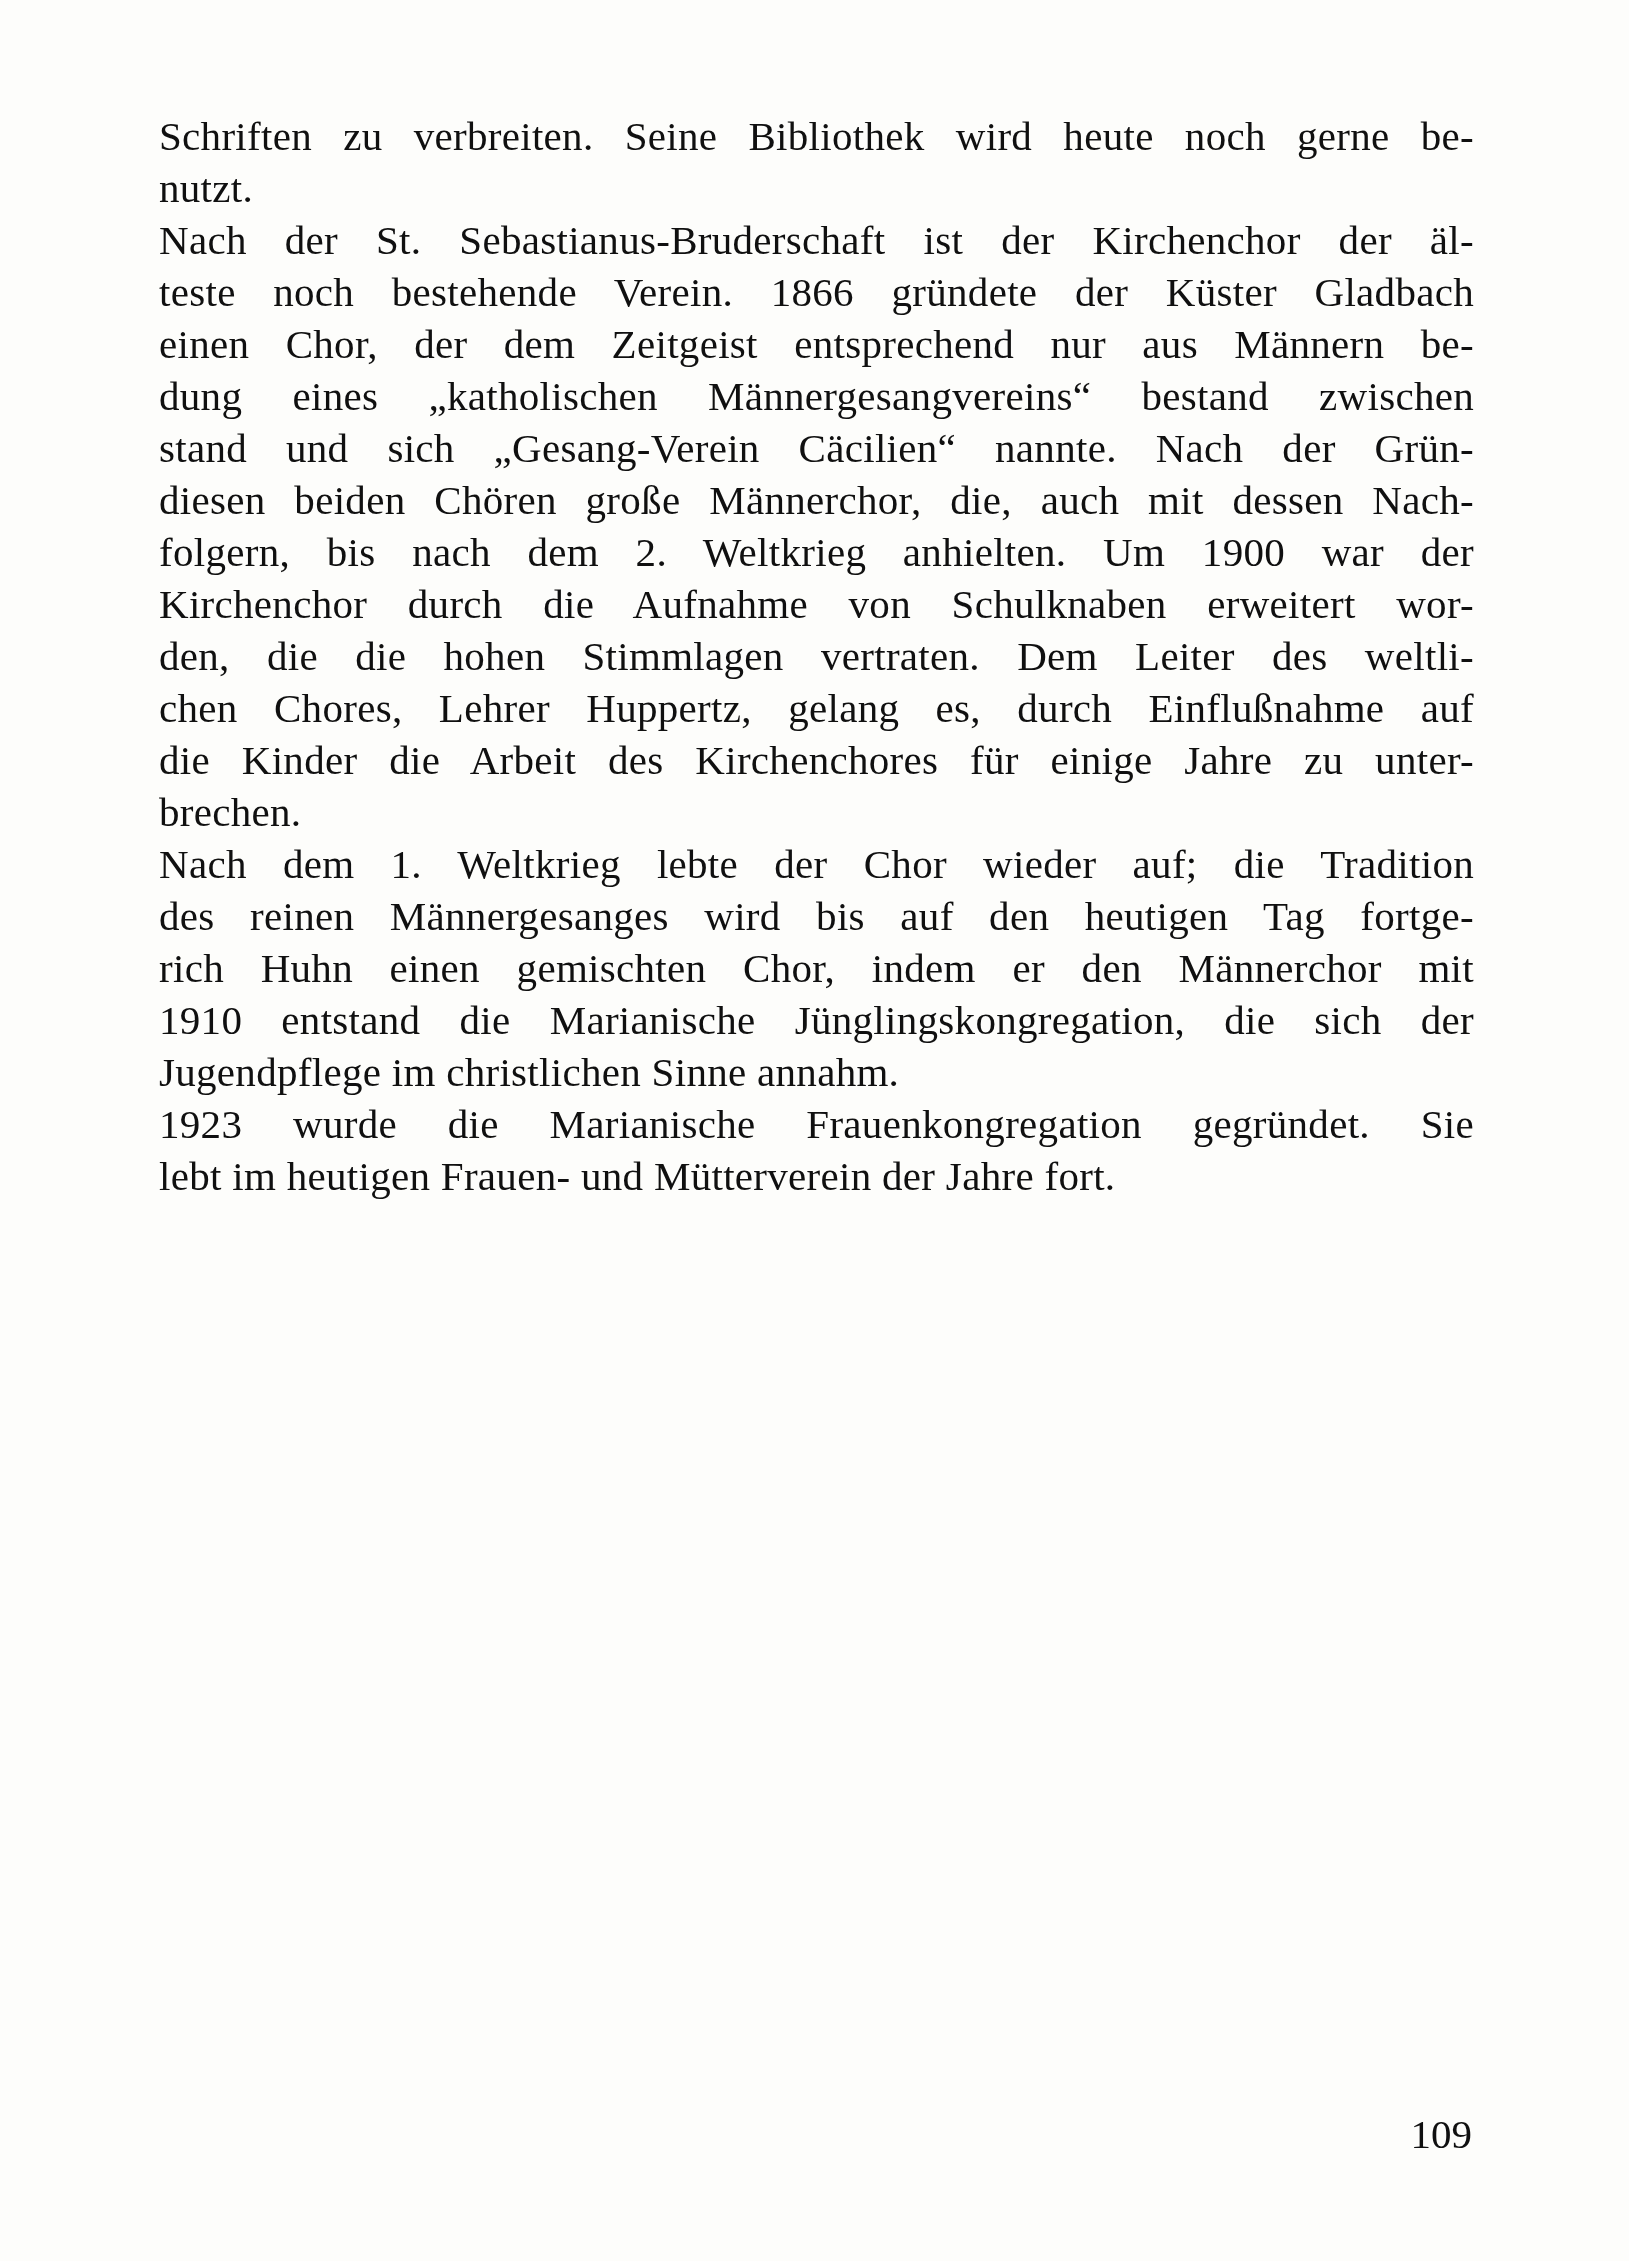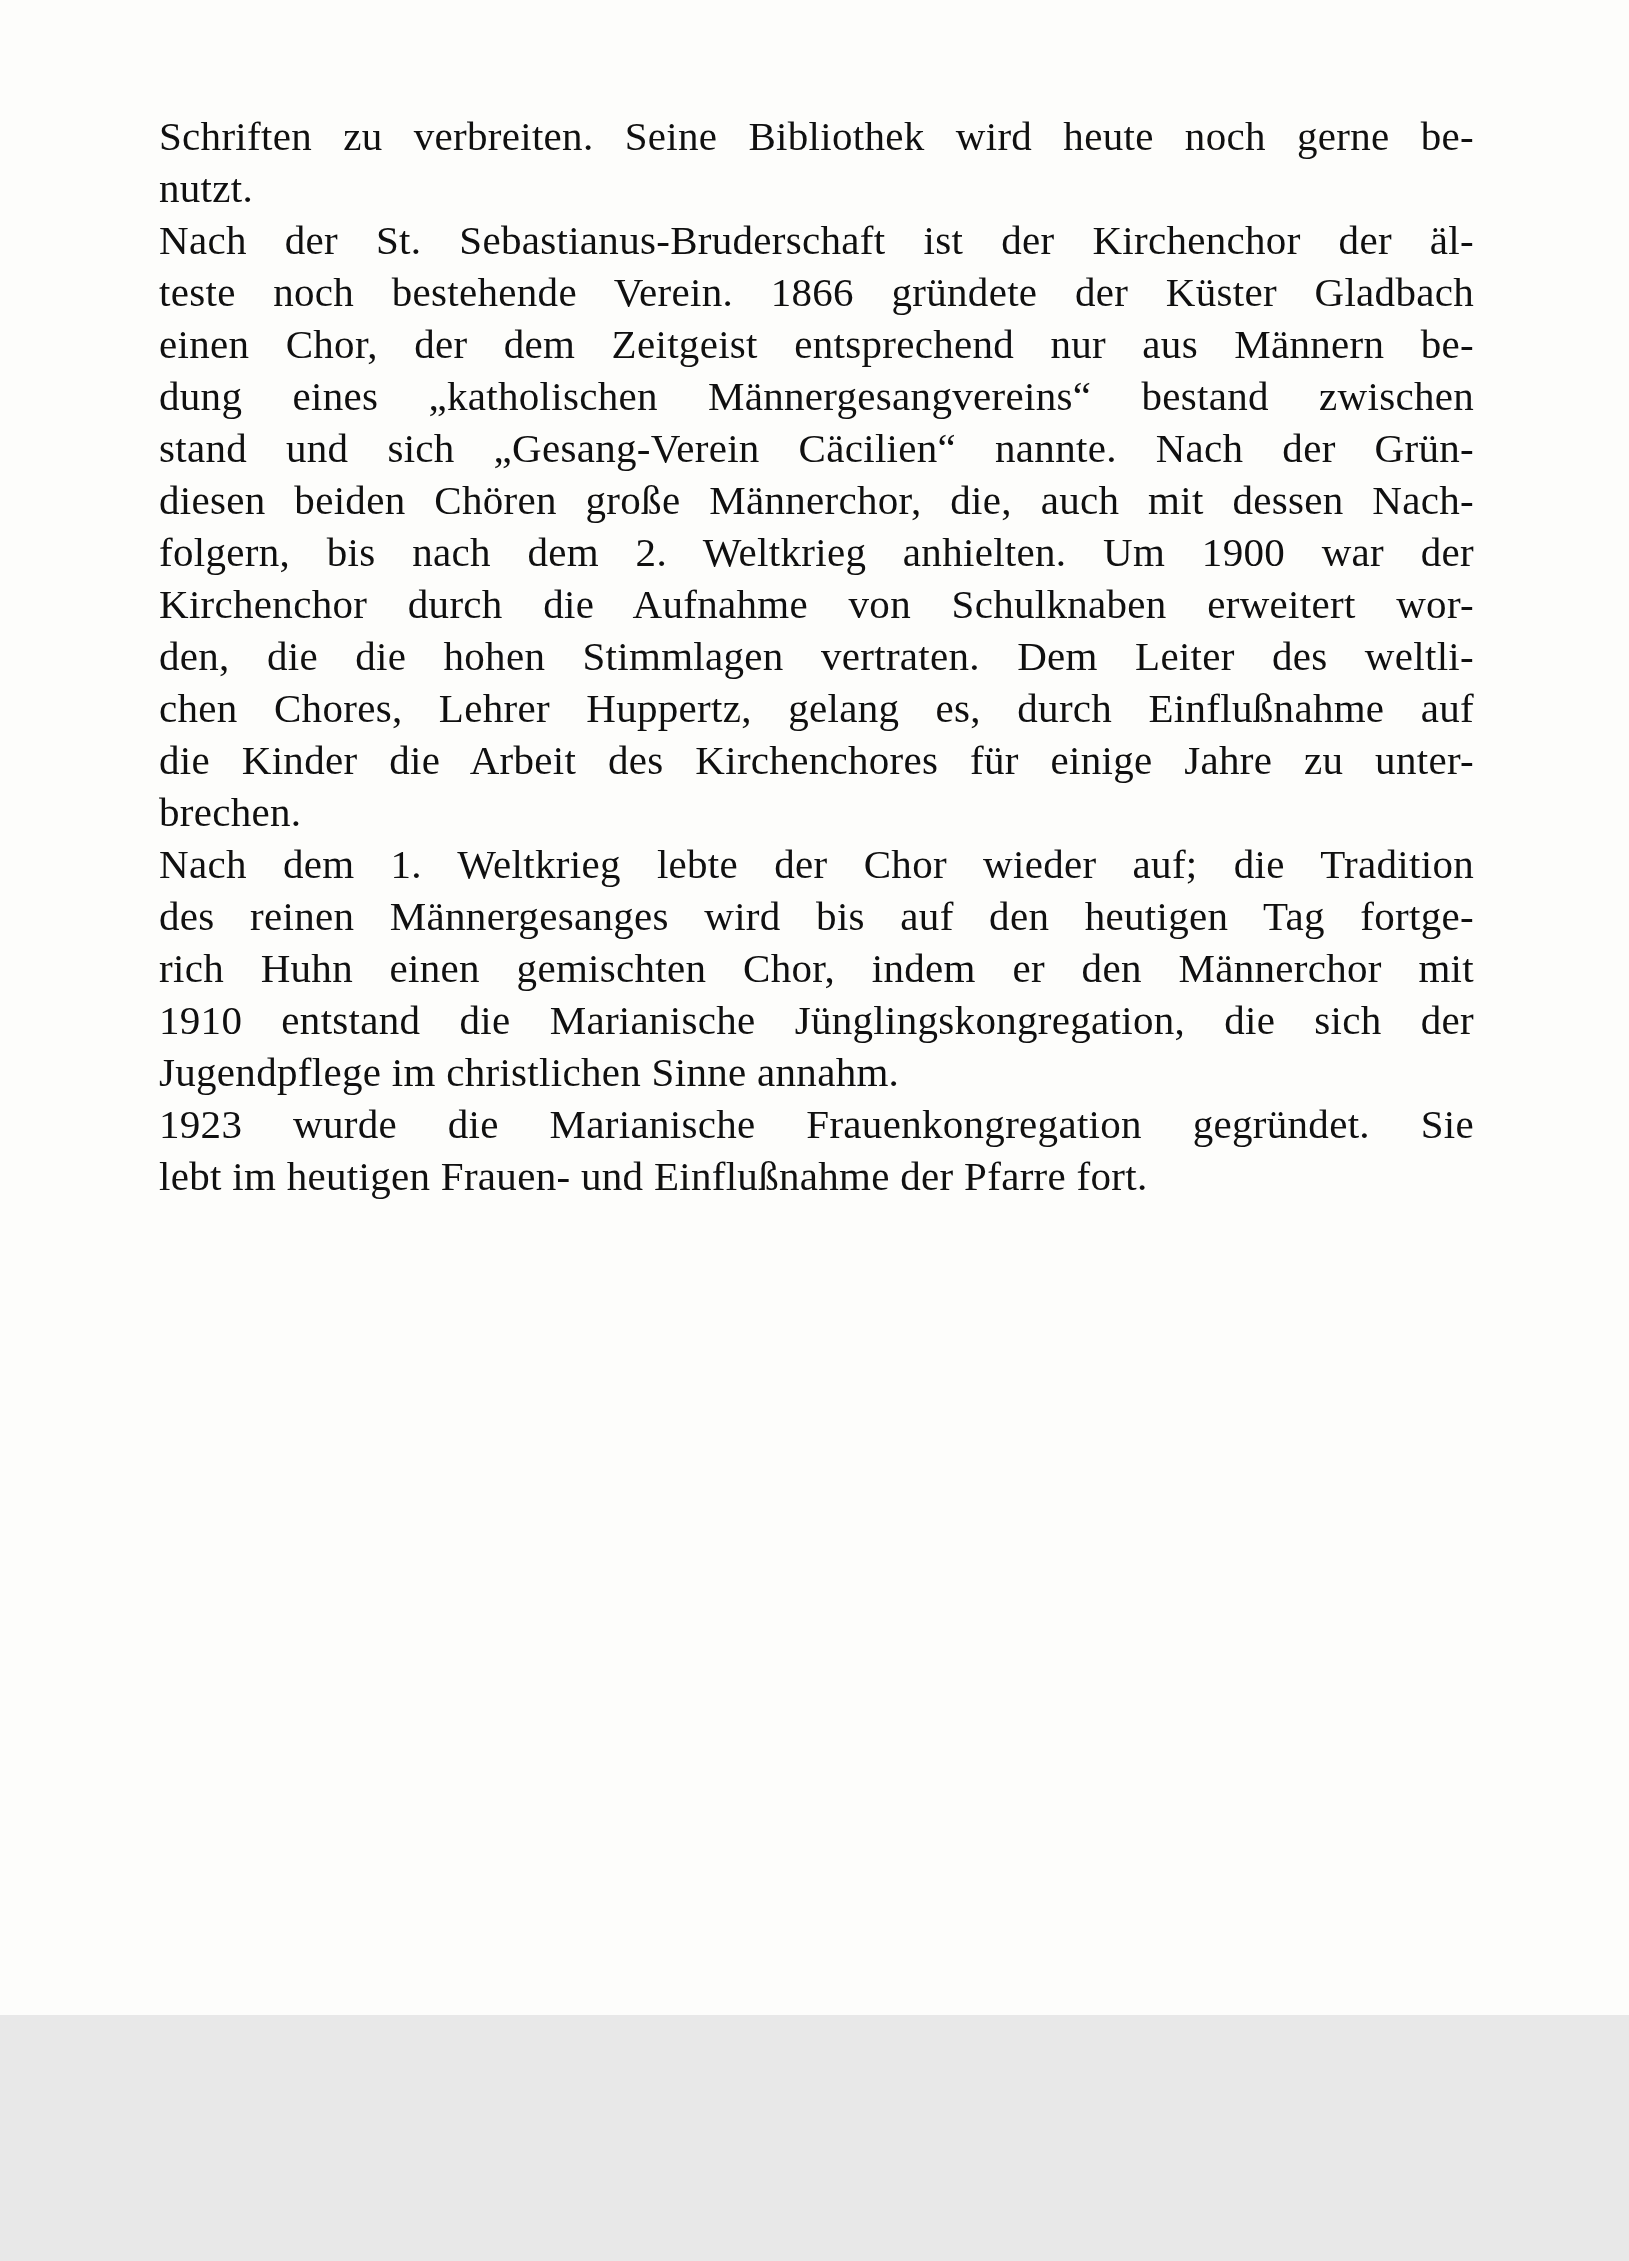"Schriften zu verbreiten. Seine" .page { height: 2015px -> 2261px }
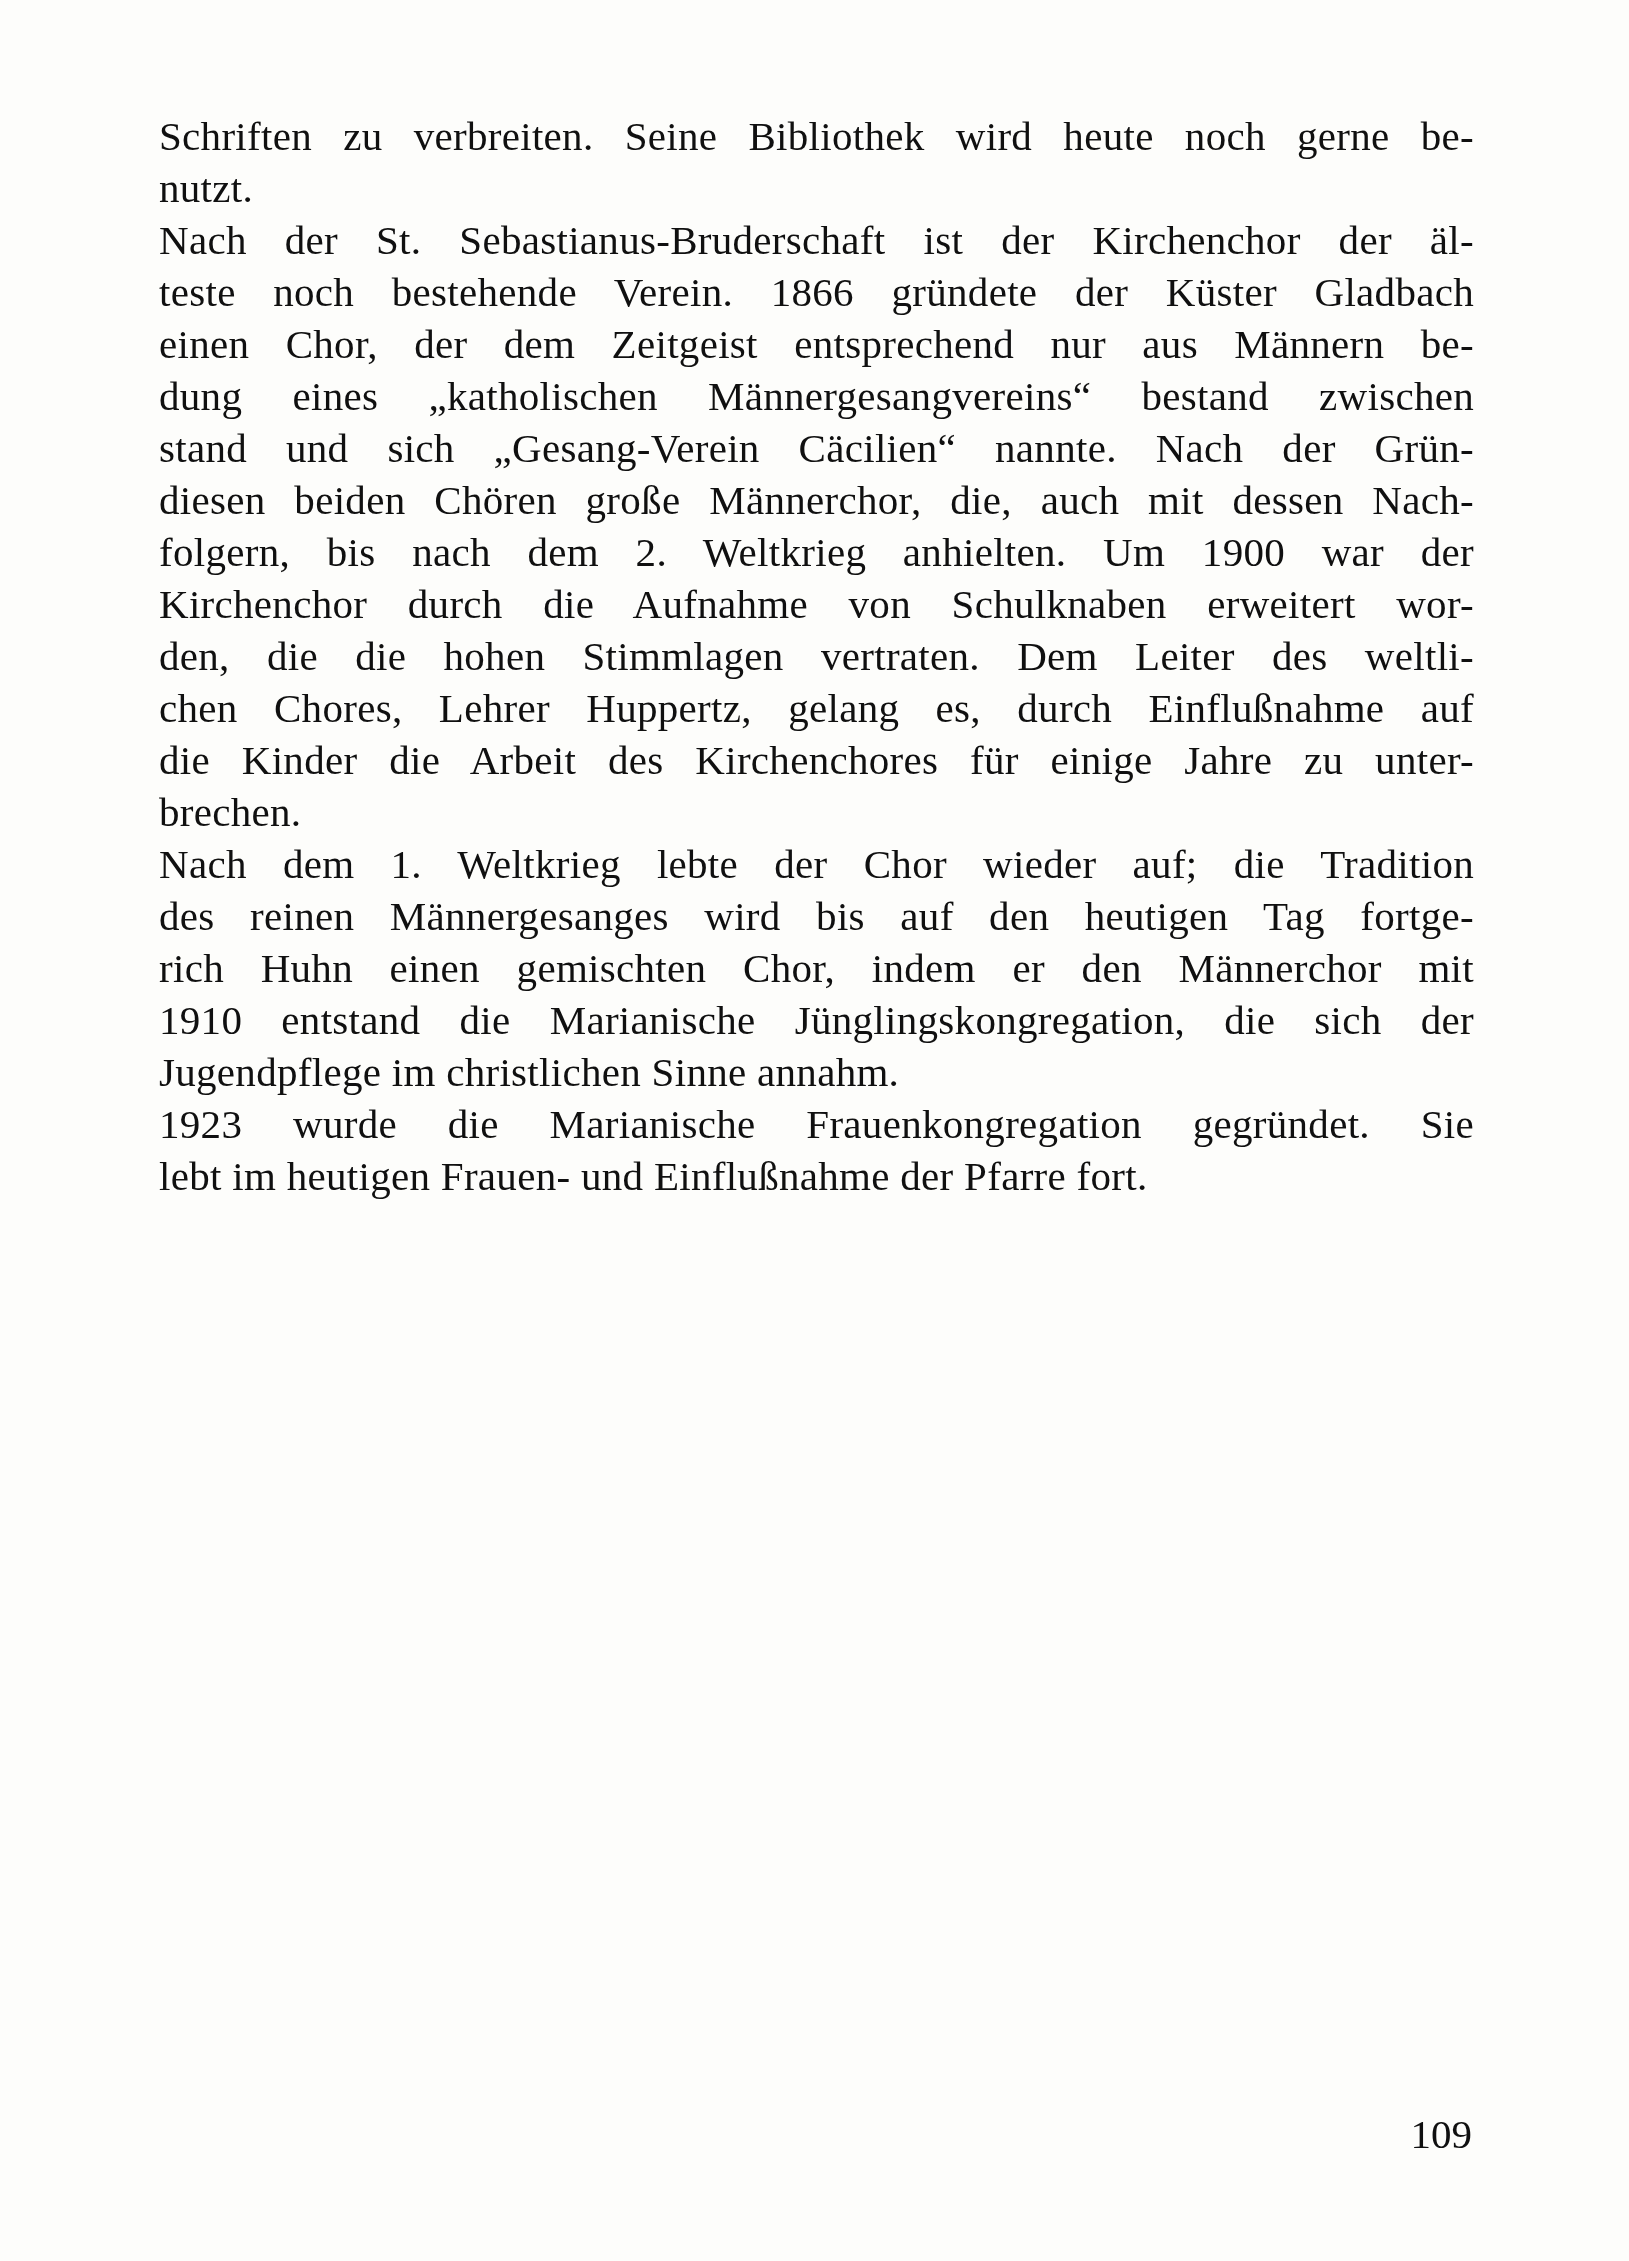"lebt im heutigen Frauen- und" div.line { text: Einflußnahme der Pfarre -> Mütterverein der Jahre }
